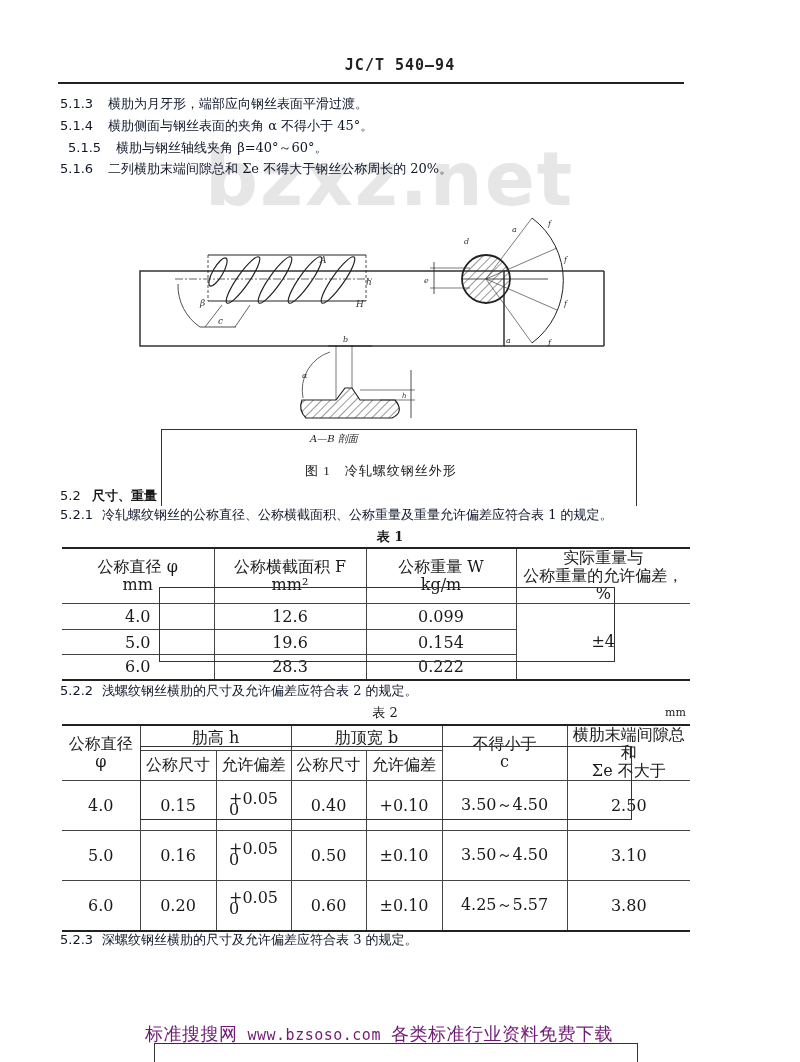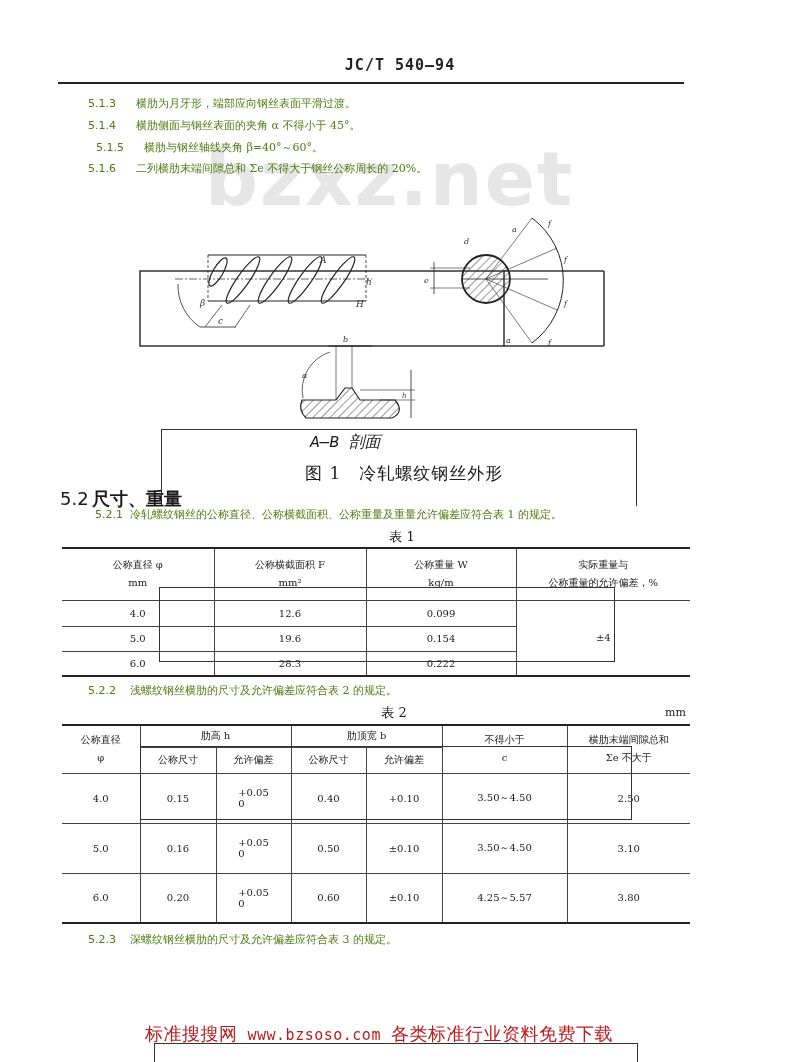"5.1.3 横肋为月牙形，端部应向钢丝表面平滑过渡。" .para { color: #4d7c0f -> #0f172a; font-size: 11px -> 13px; margin-left: 28px -> none }
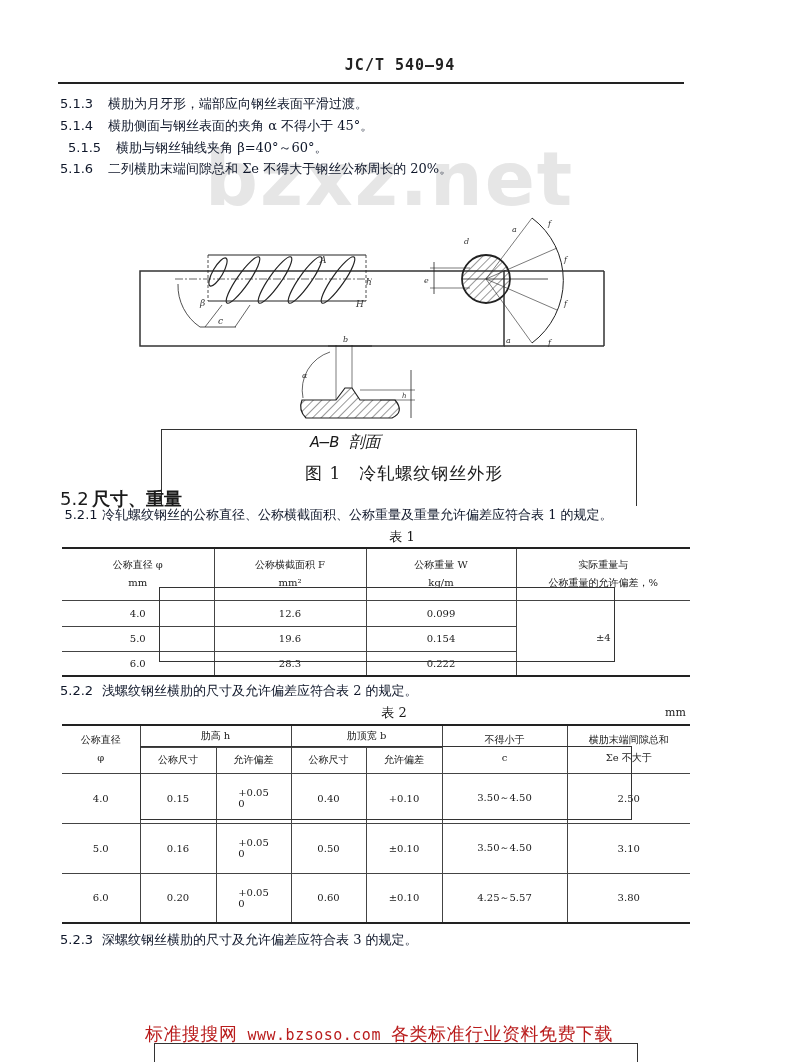"A—B 剖面" .fig-sub { font-family: Liberation Mono, monospace -> none; font-size: 16px -> 10px }
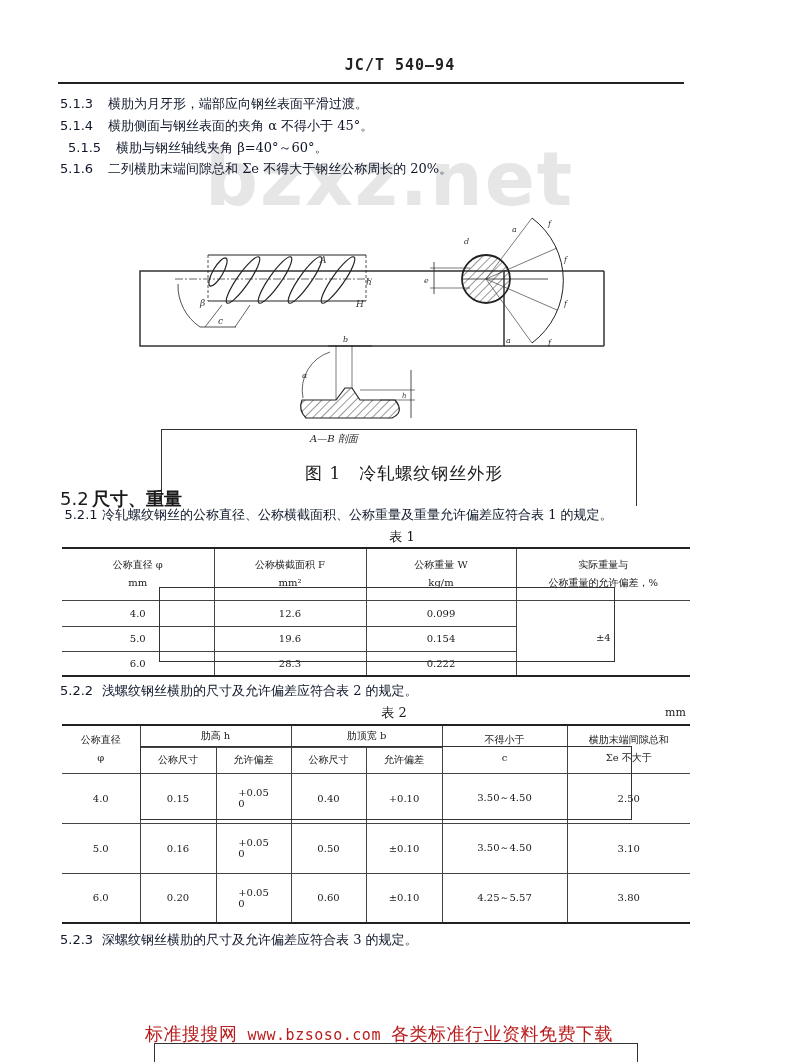"图 1 冷轧螺纹钢丝外形" .fig-cap { font-family: none -> Liberation Serif, serif; font-size: 17px -> 13px }
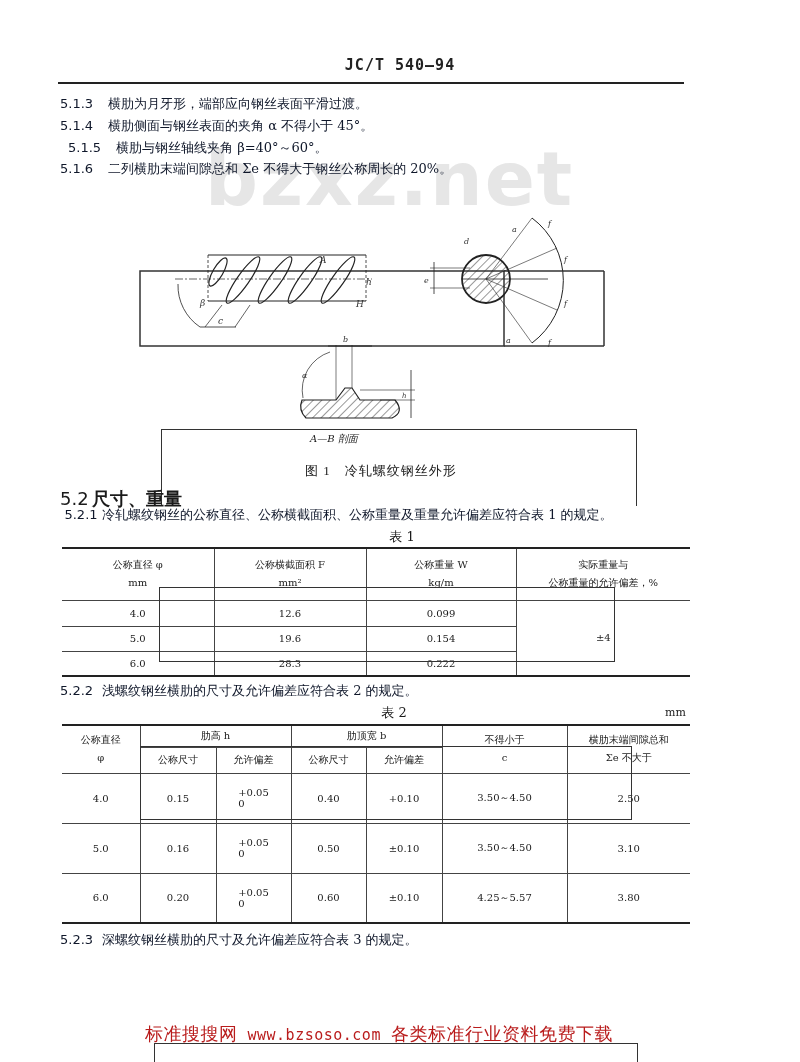"5.2 尺寸、重量" .sec-title { font-size: 18px -> 13px }
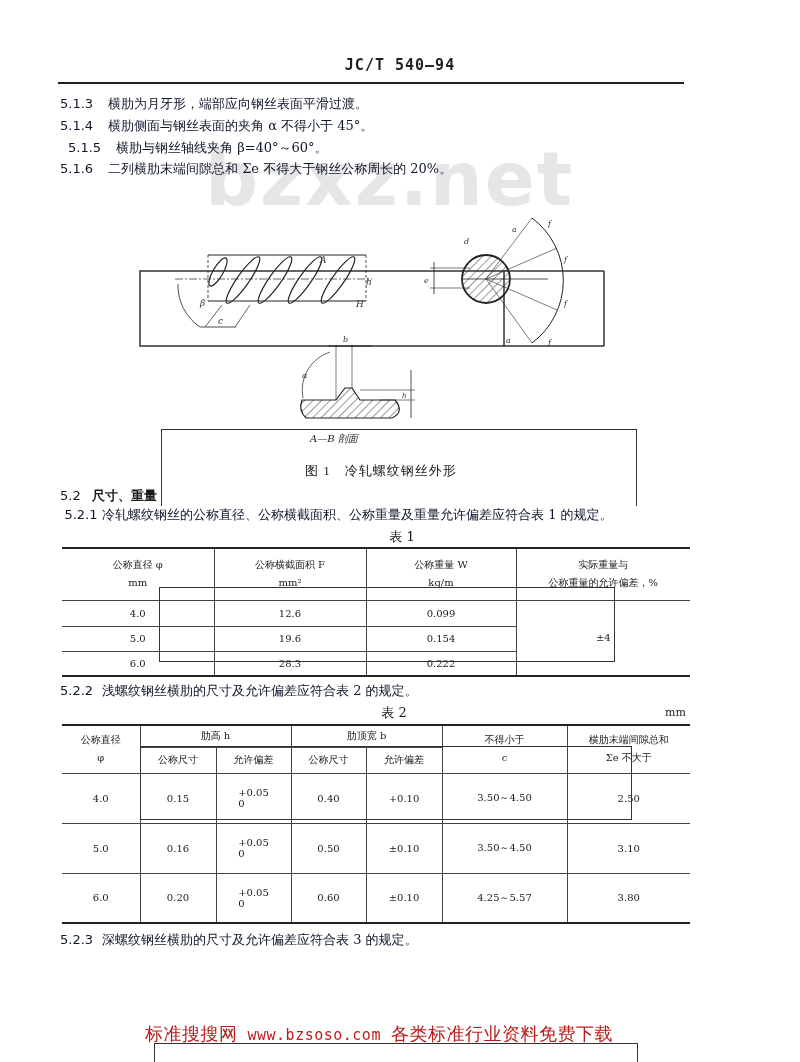"5.2.1" span.num { text-align: center -> none }
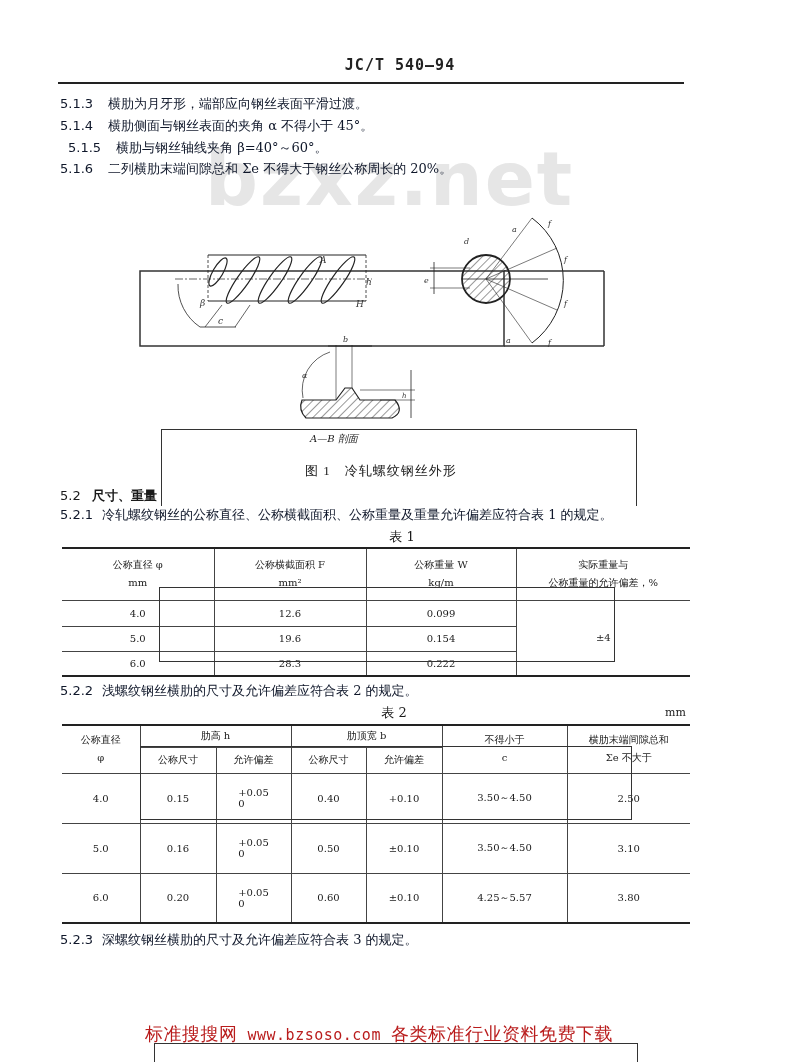"表 1" div.abs { font-weight: none -> bold; left: 372px -> 360px }
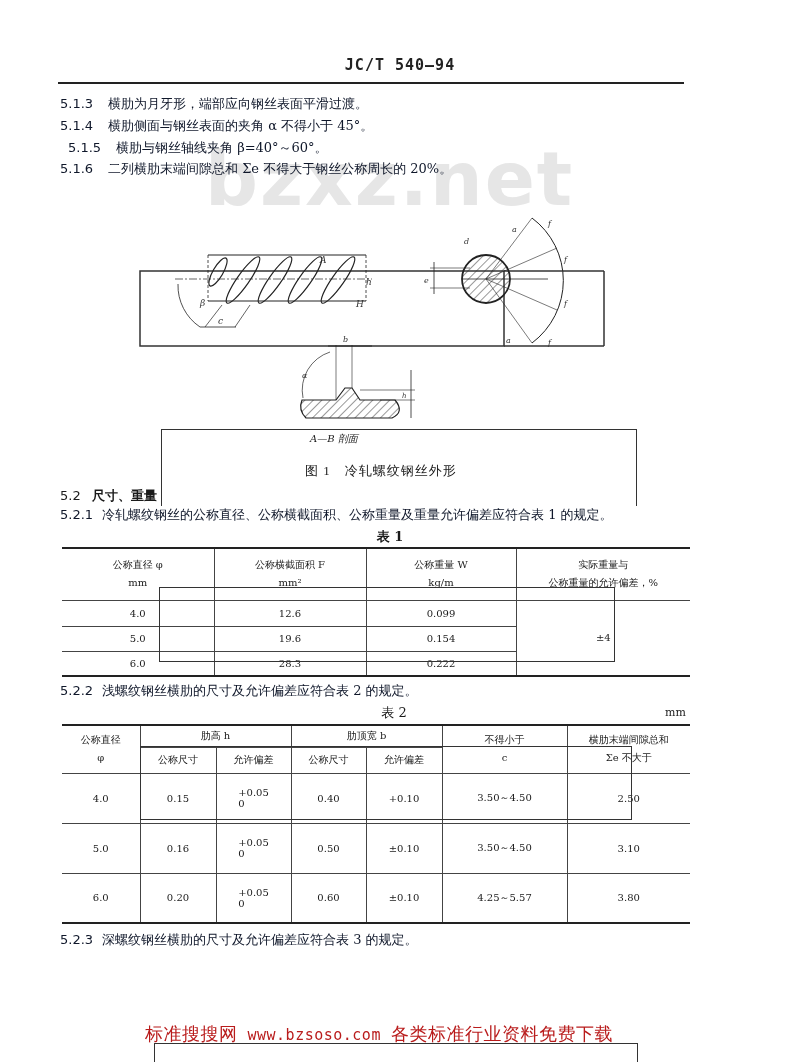"公称直径 φ" table.std { font-size: 10px -> 16px }
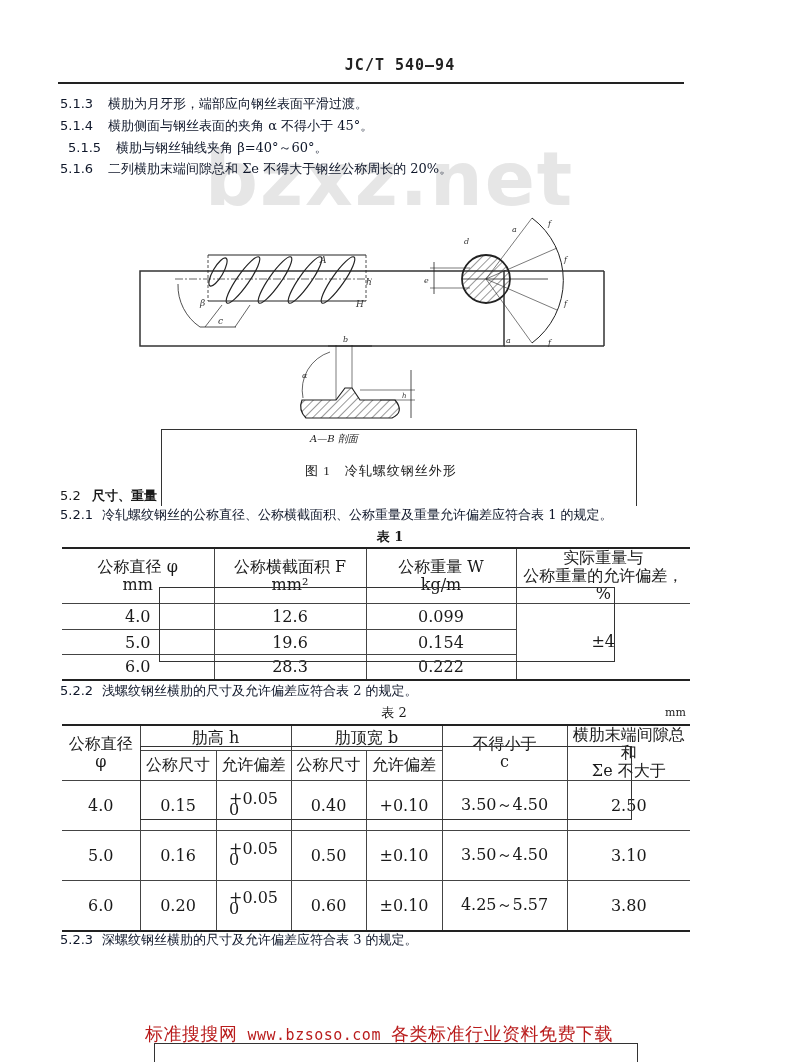"表 2" div.abs { left: 364px -> 355px }
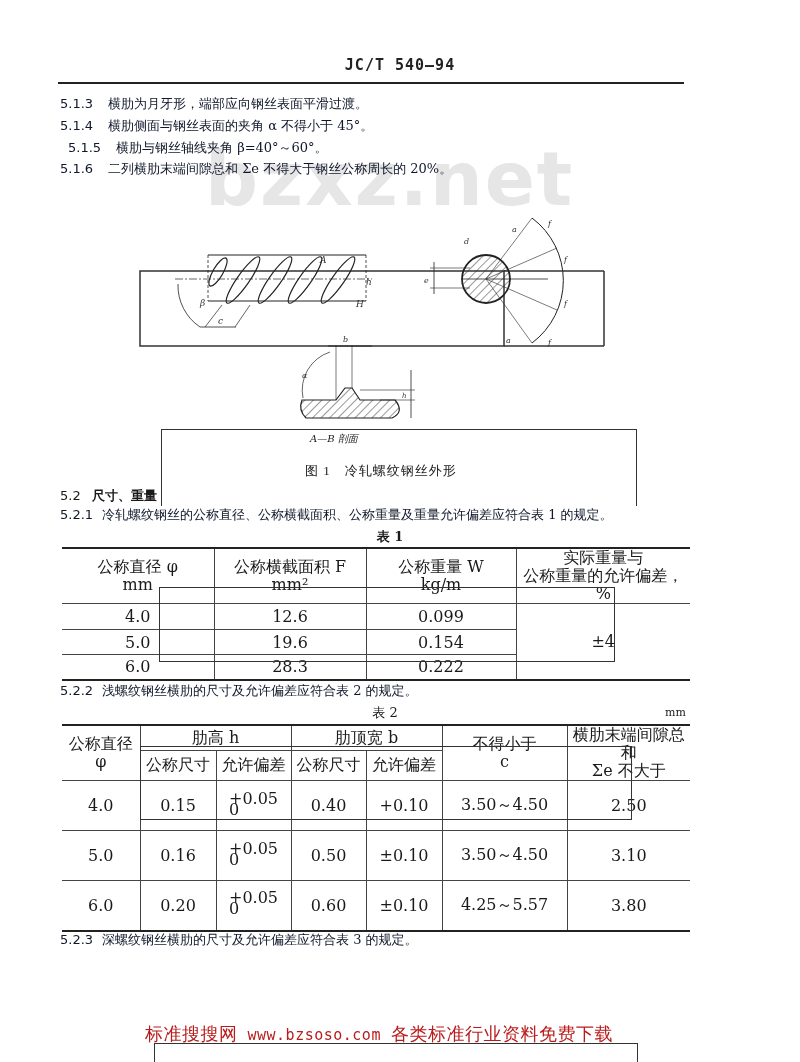"标准搜搜网 www.bzsoso.com 各类标准行业资料免费下载" .footer-wm { color: #b91c1c -> #701a75 }
